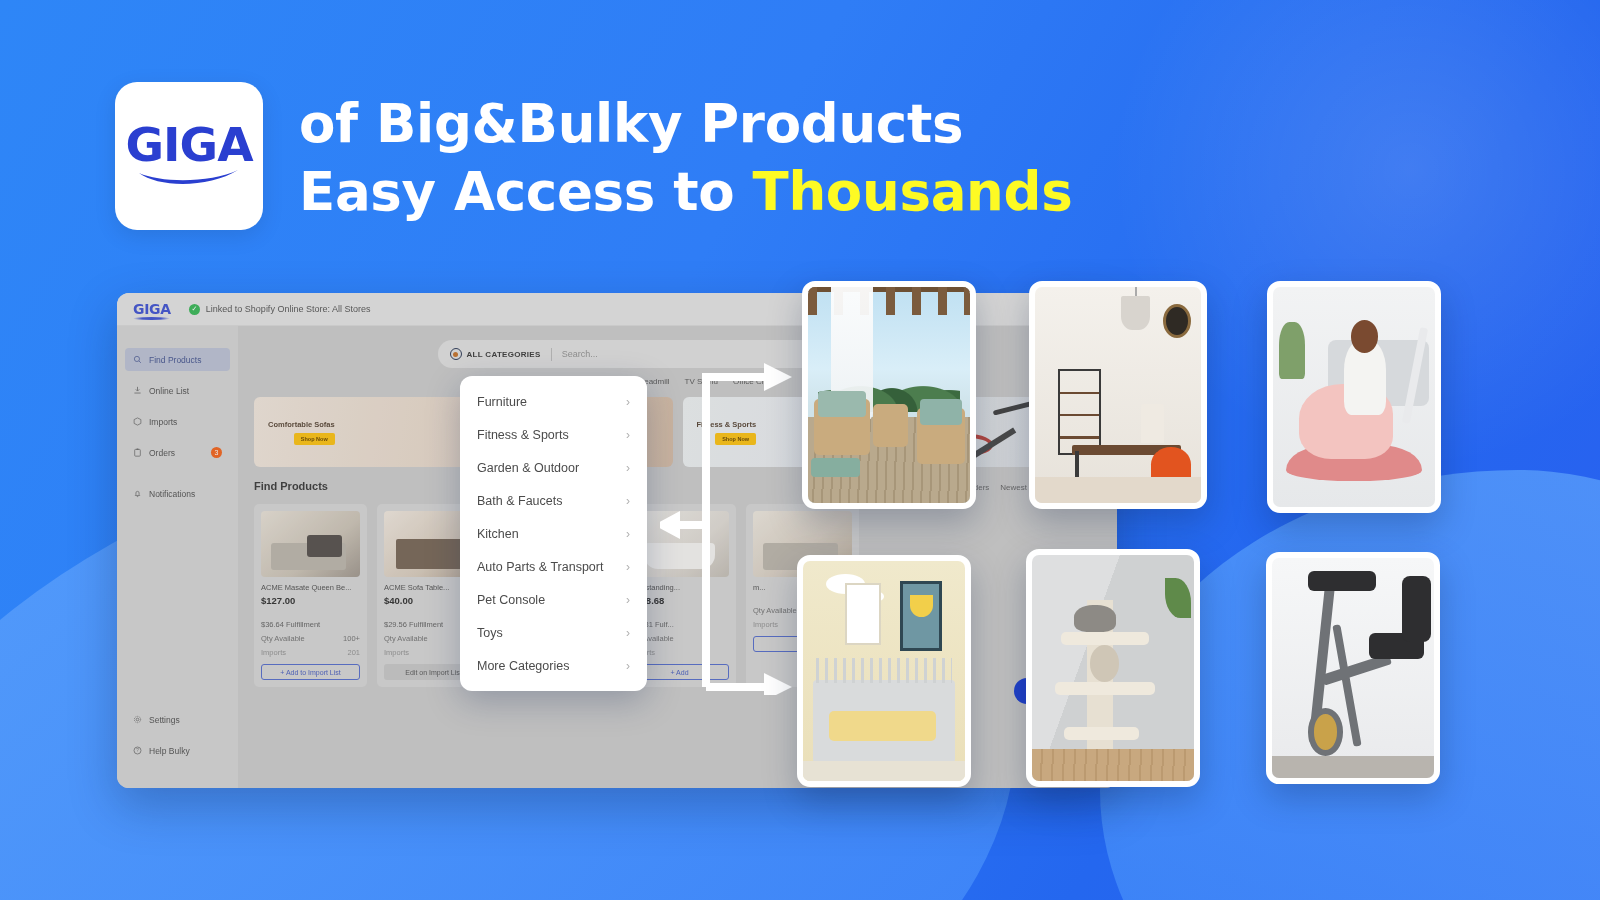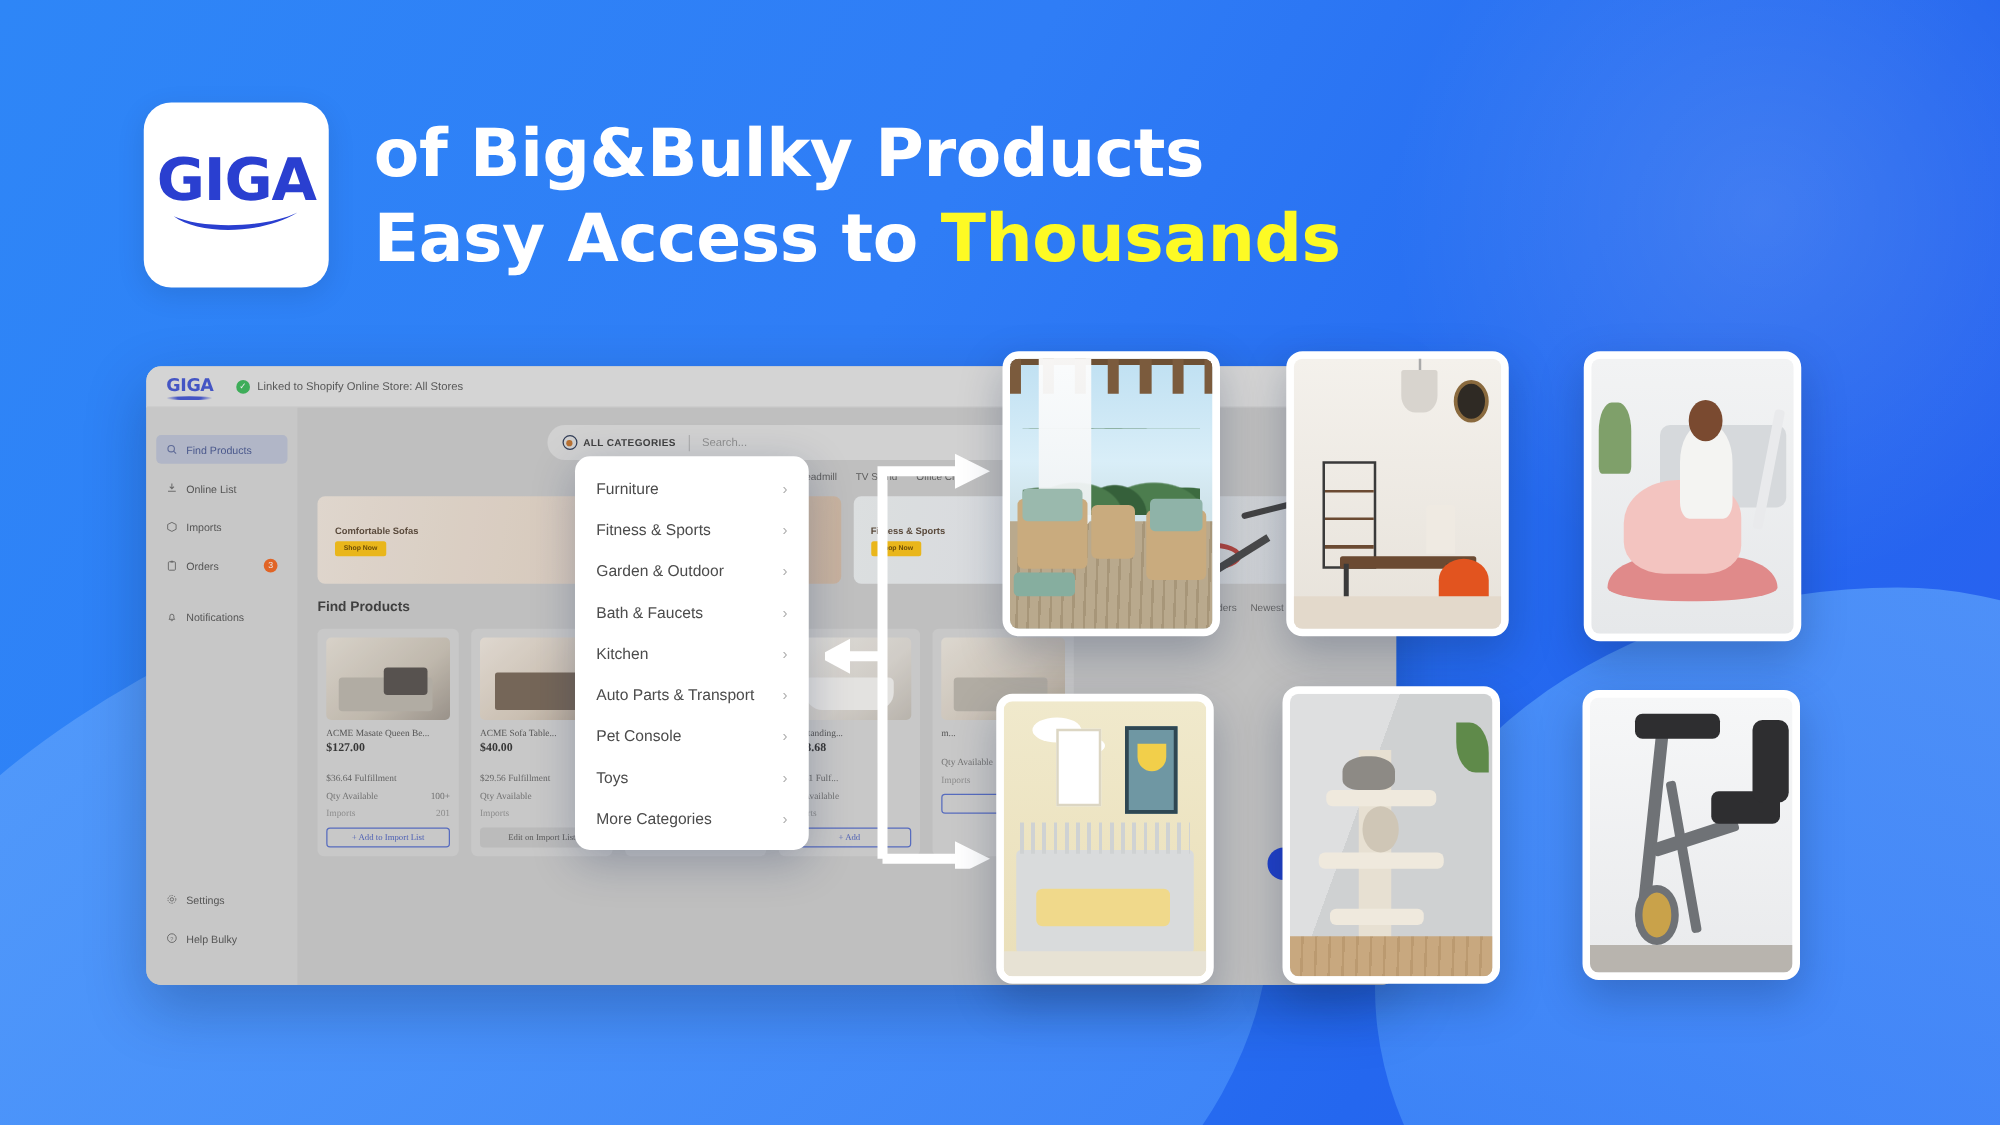"Furniture" #dropdown { top: 365px -> 376px }
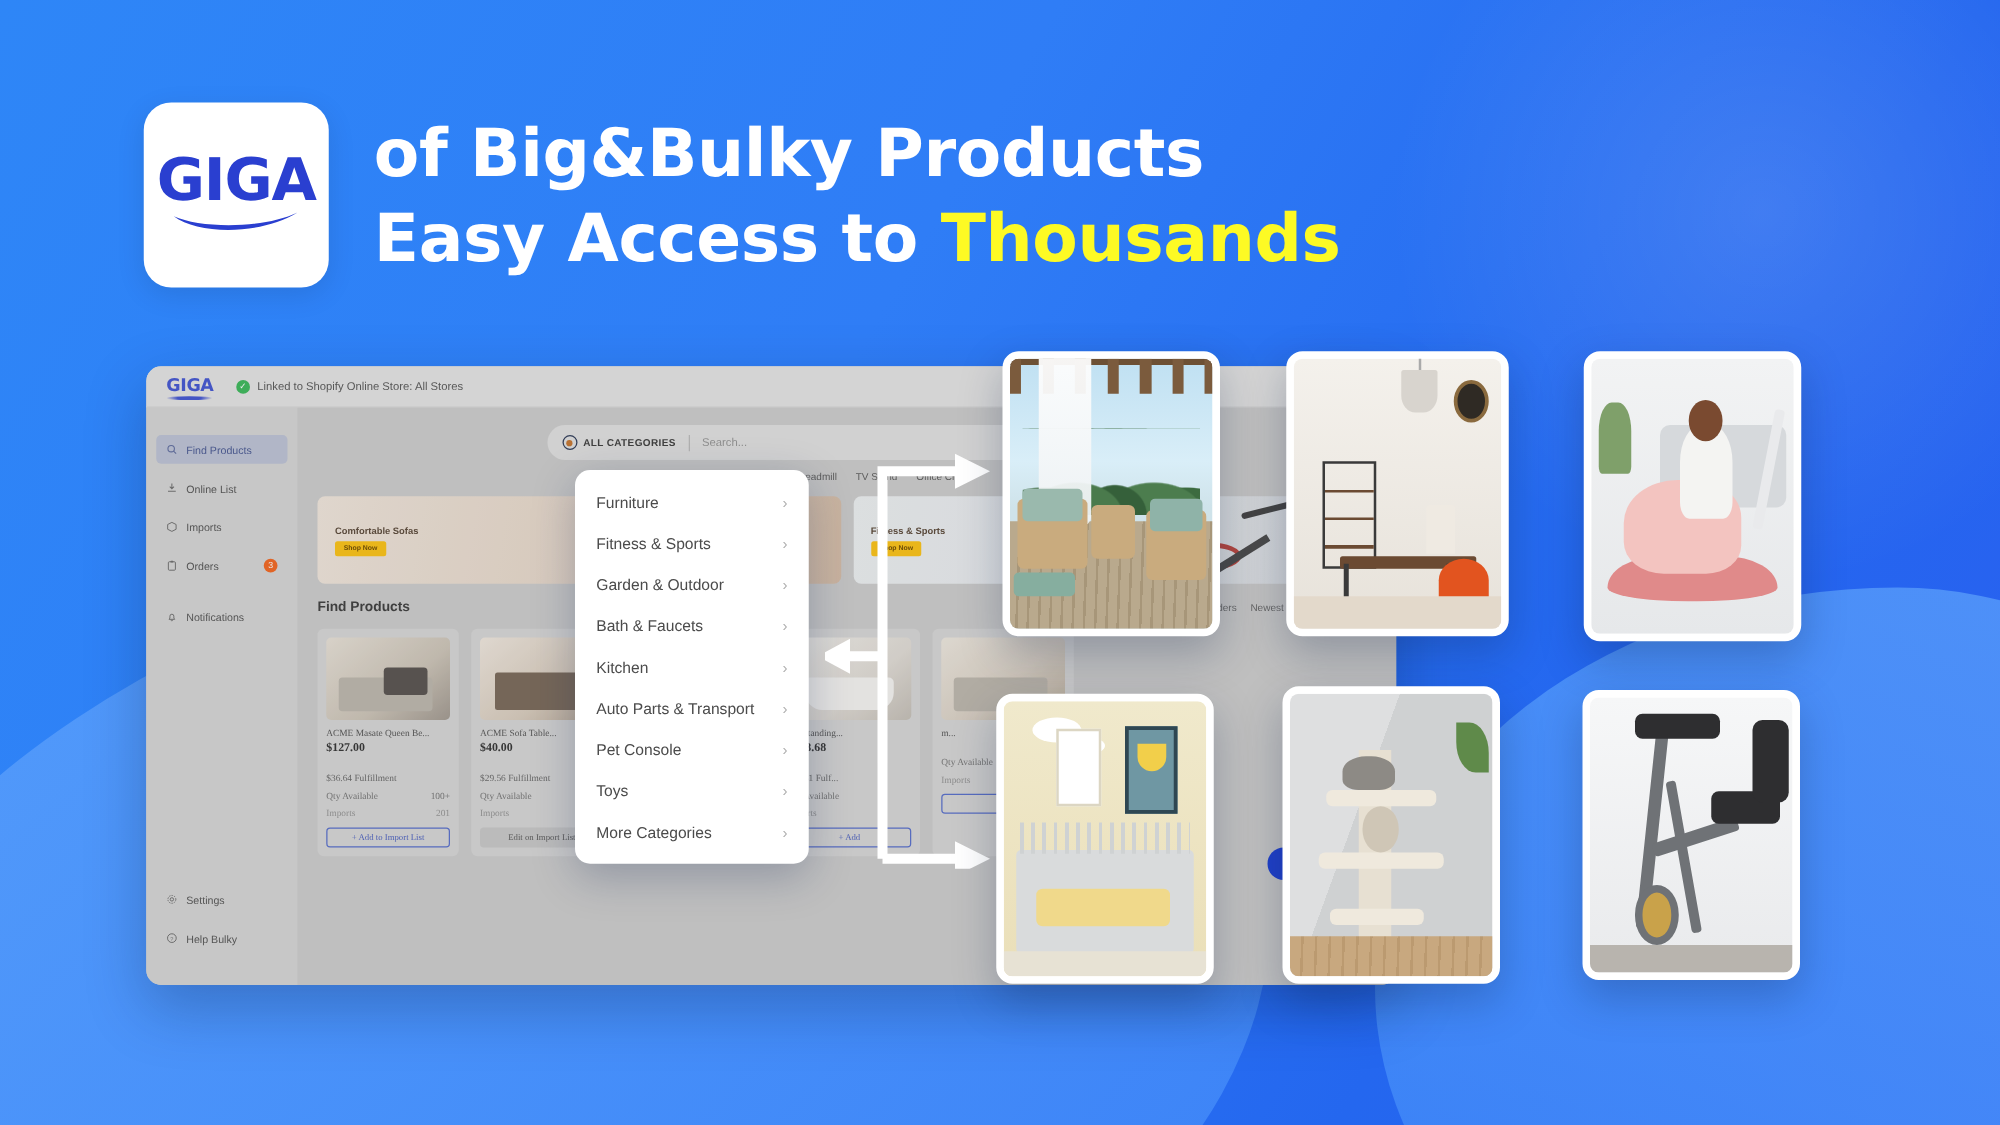"Comfortable Sofas" .bn-txt { text-align: left -> right }
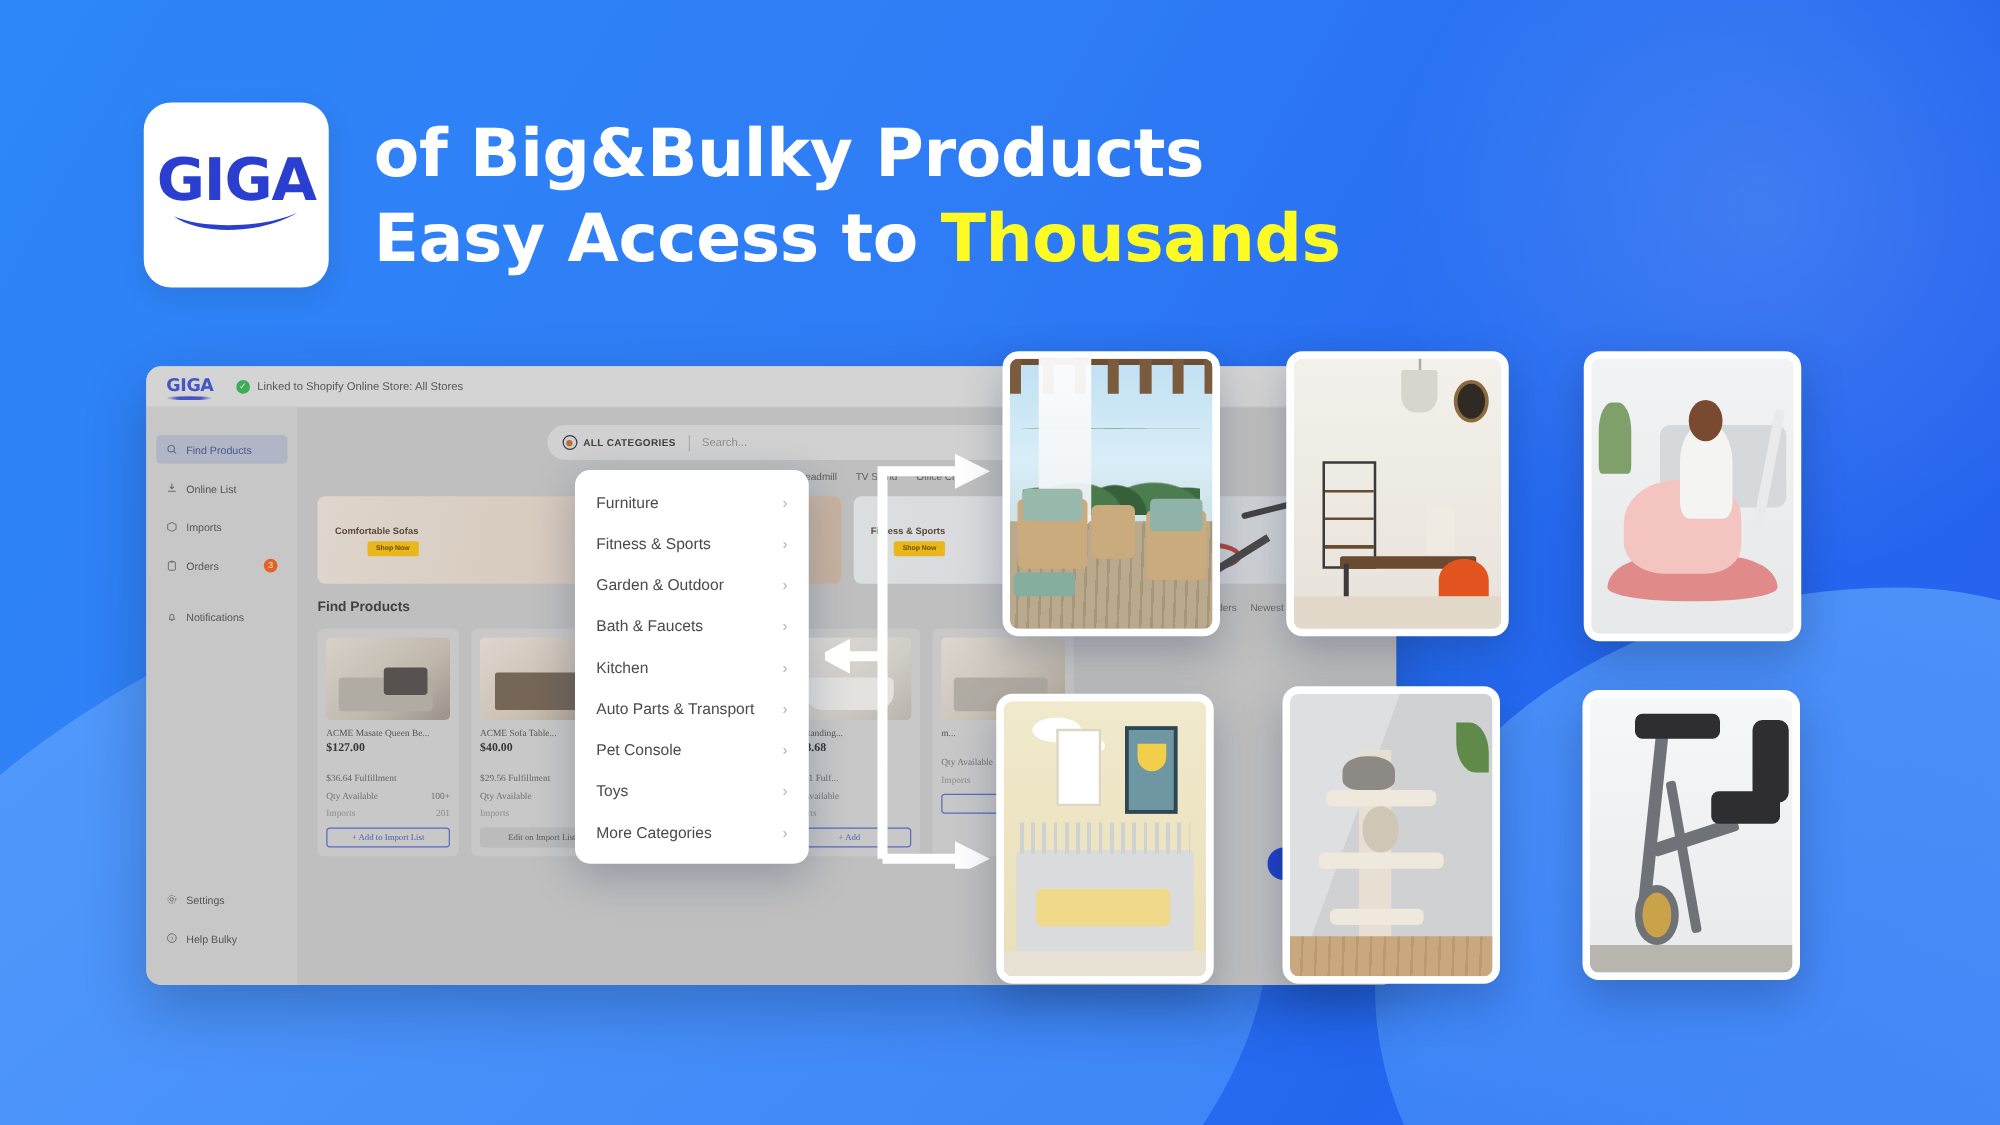"ACME Masate Queen Be..." #cards { font-family: Liberation Serif, serif -> none }
